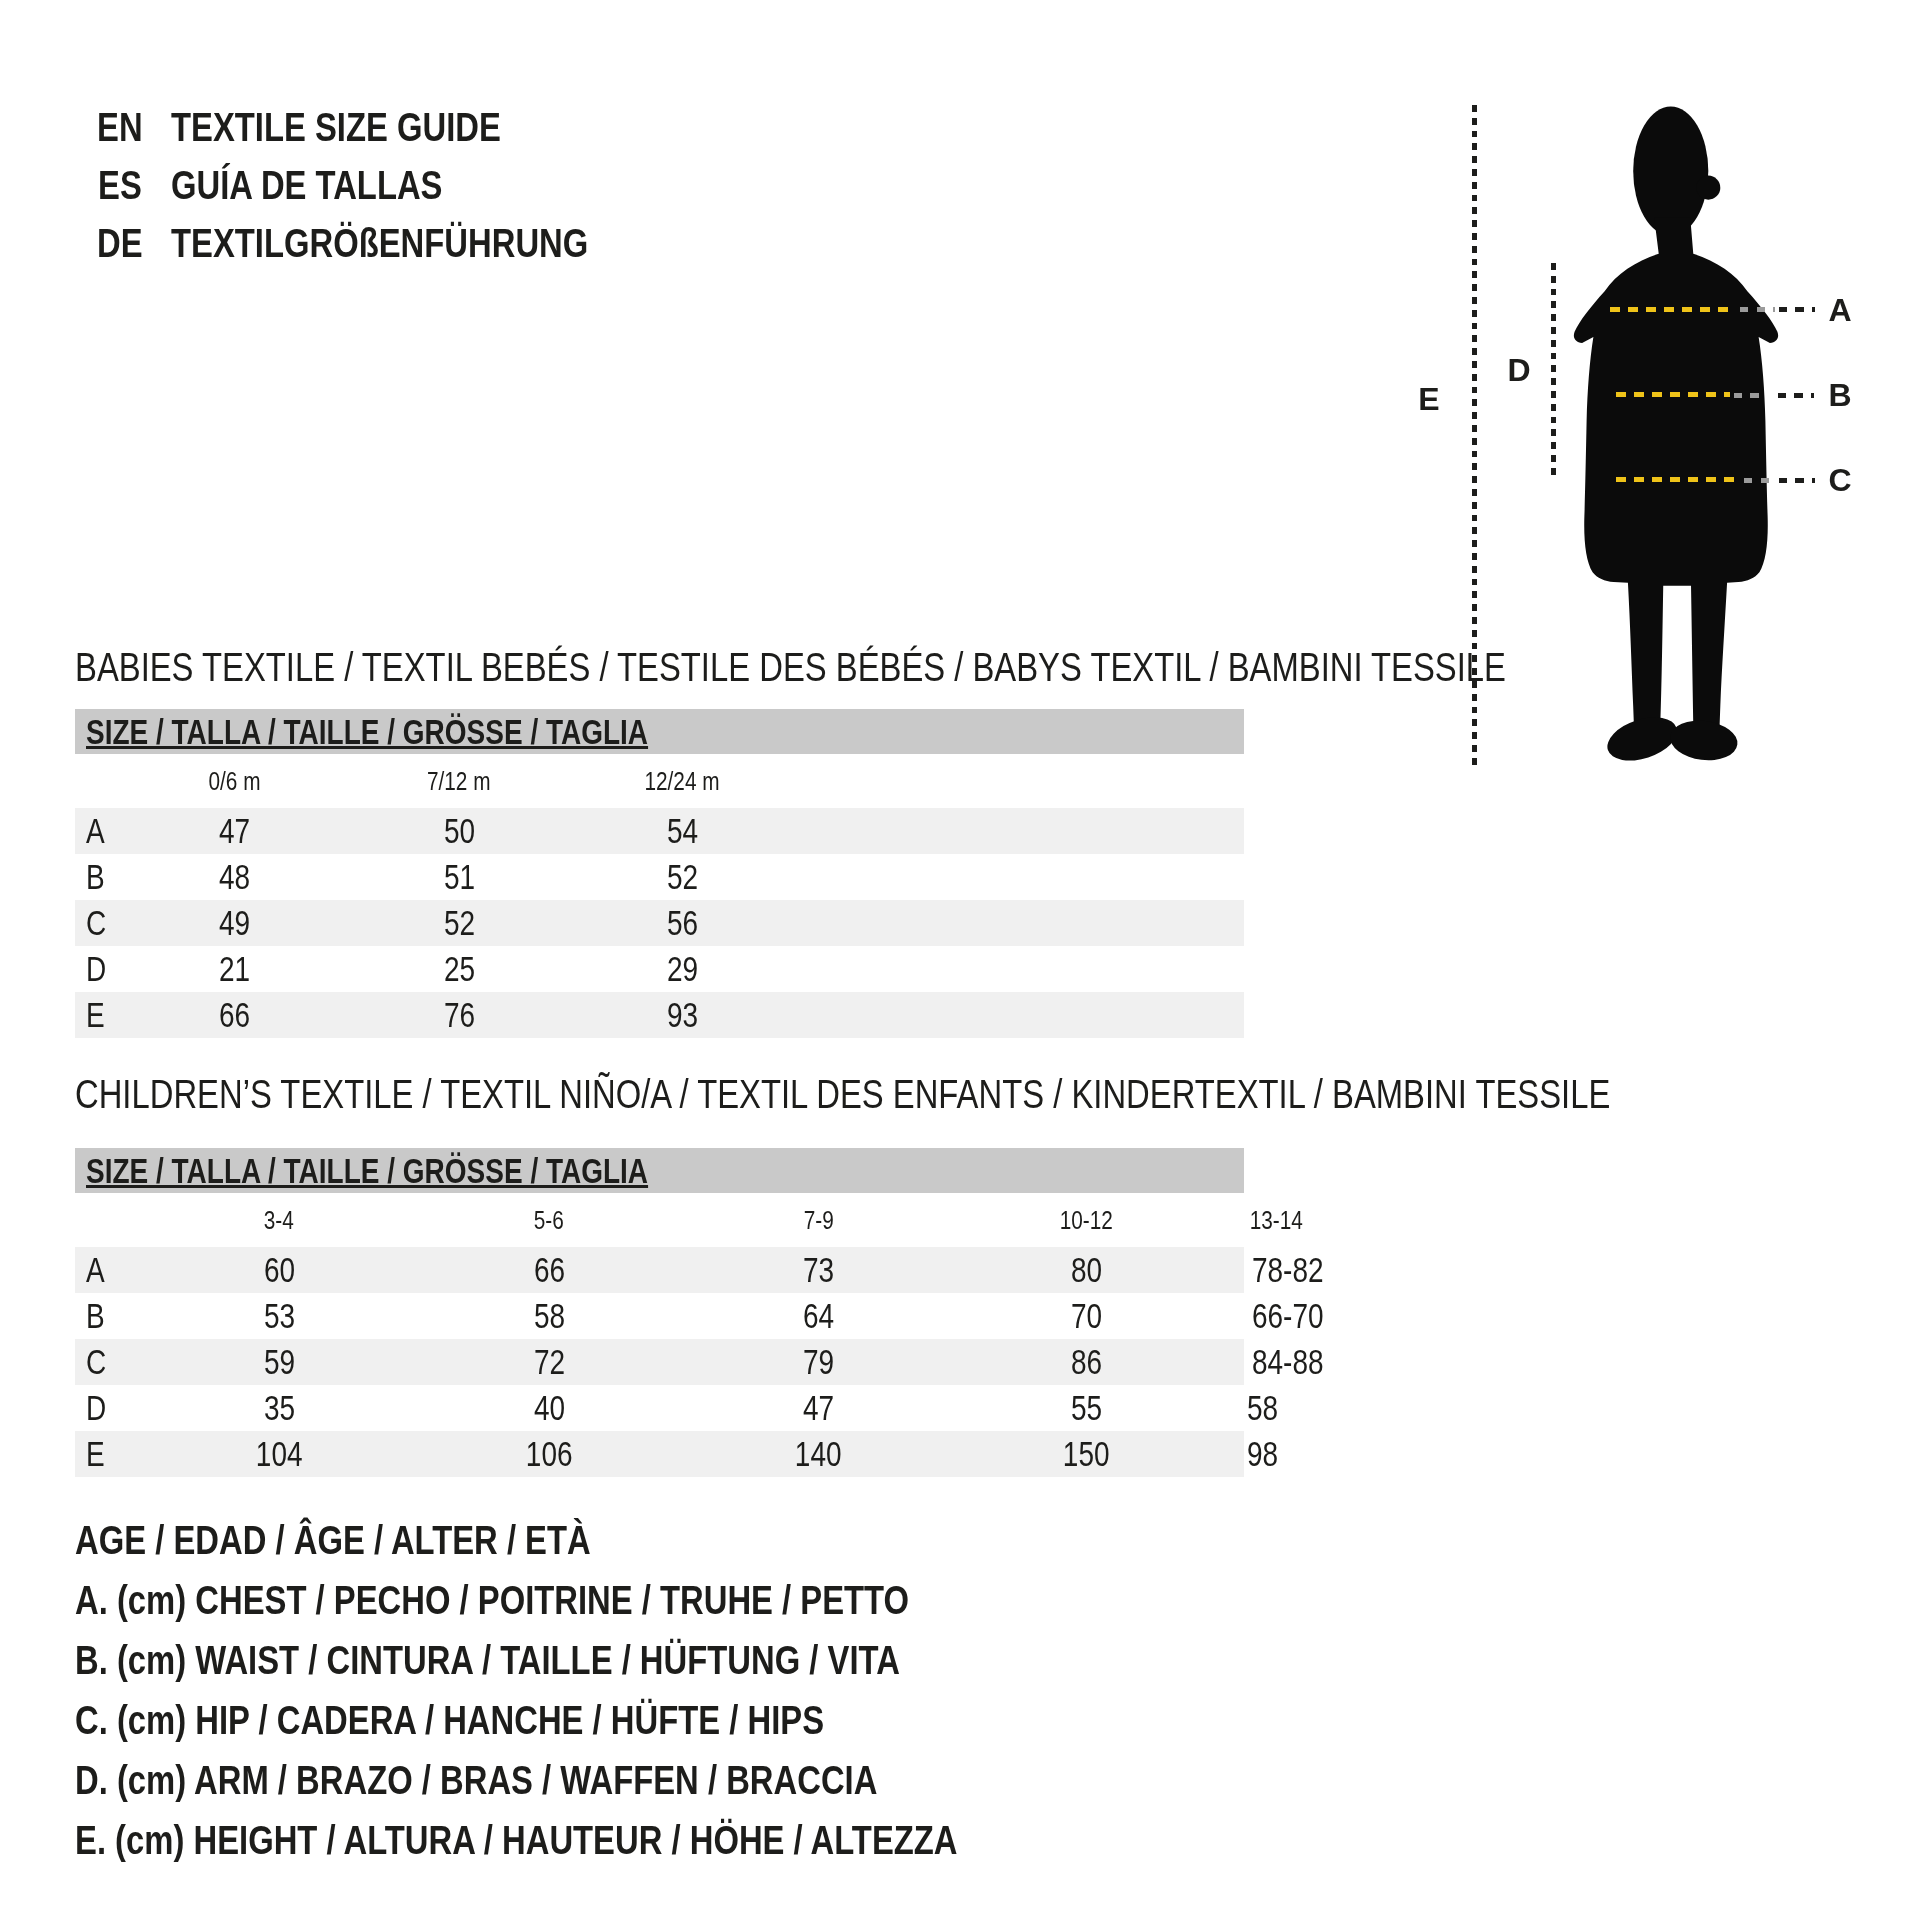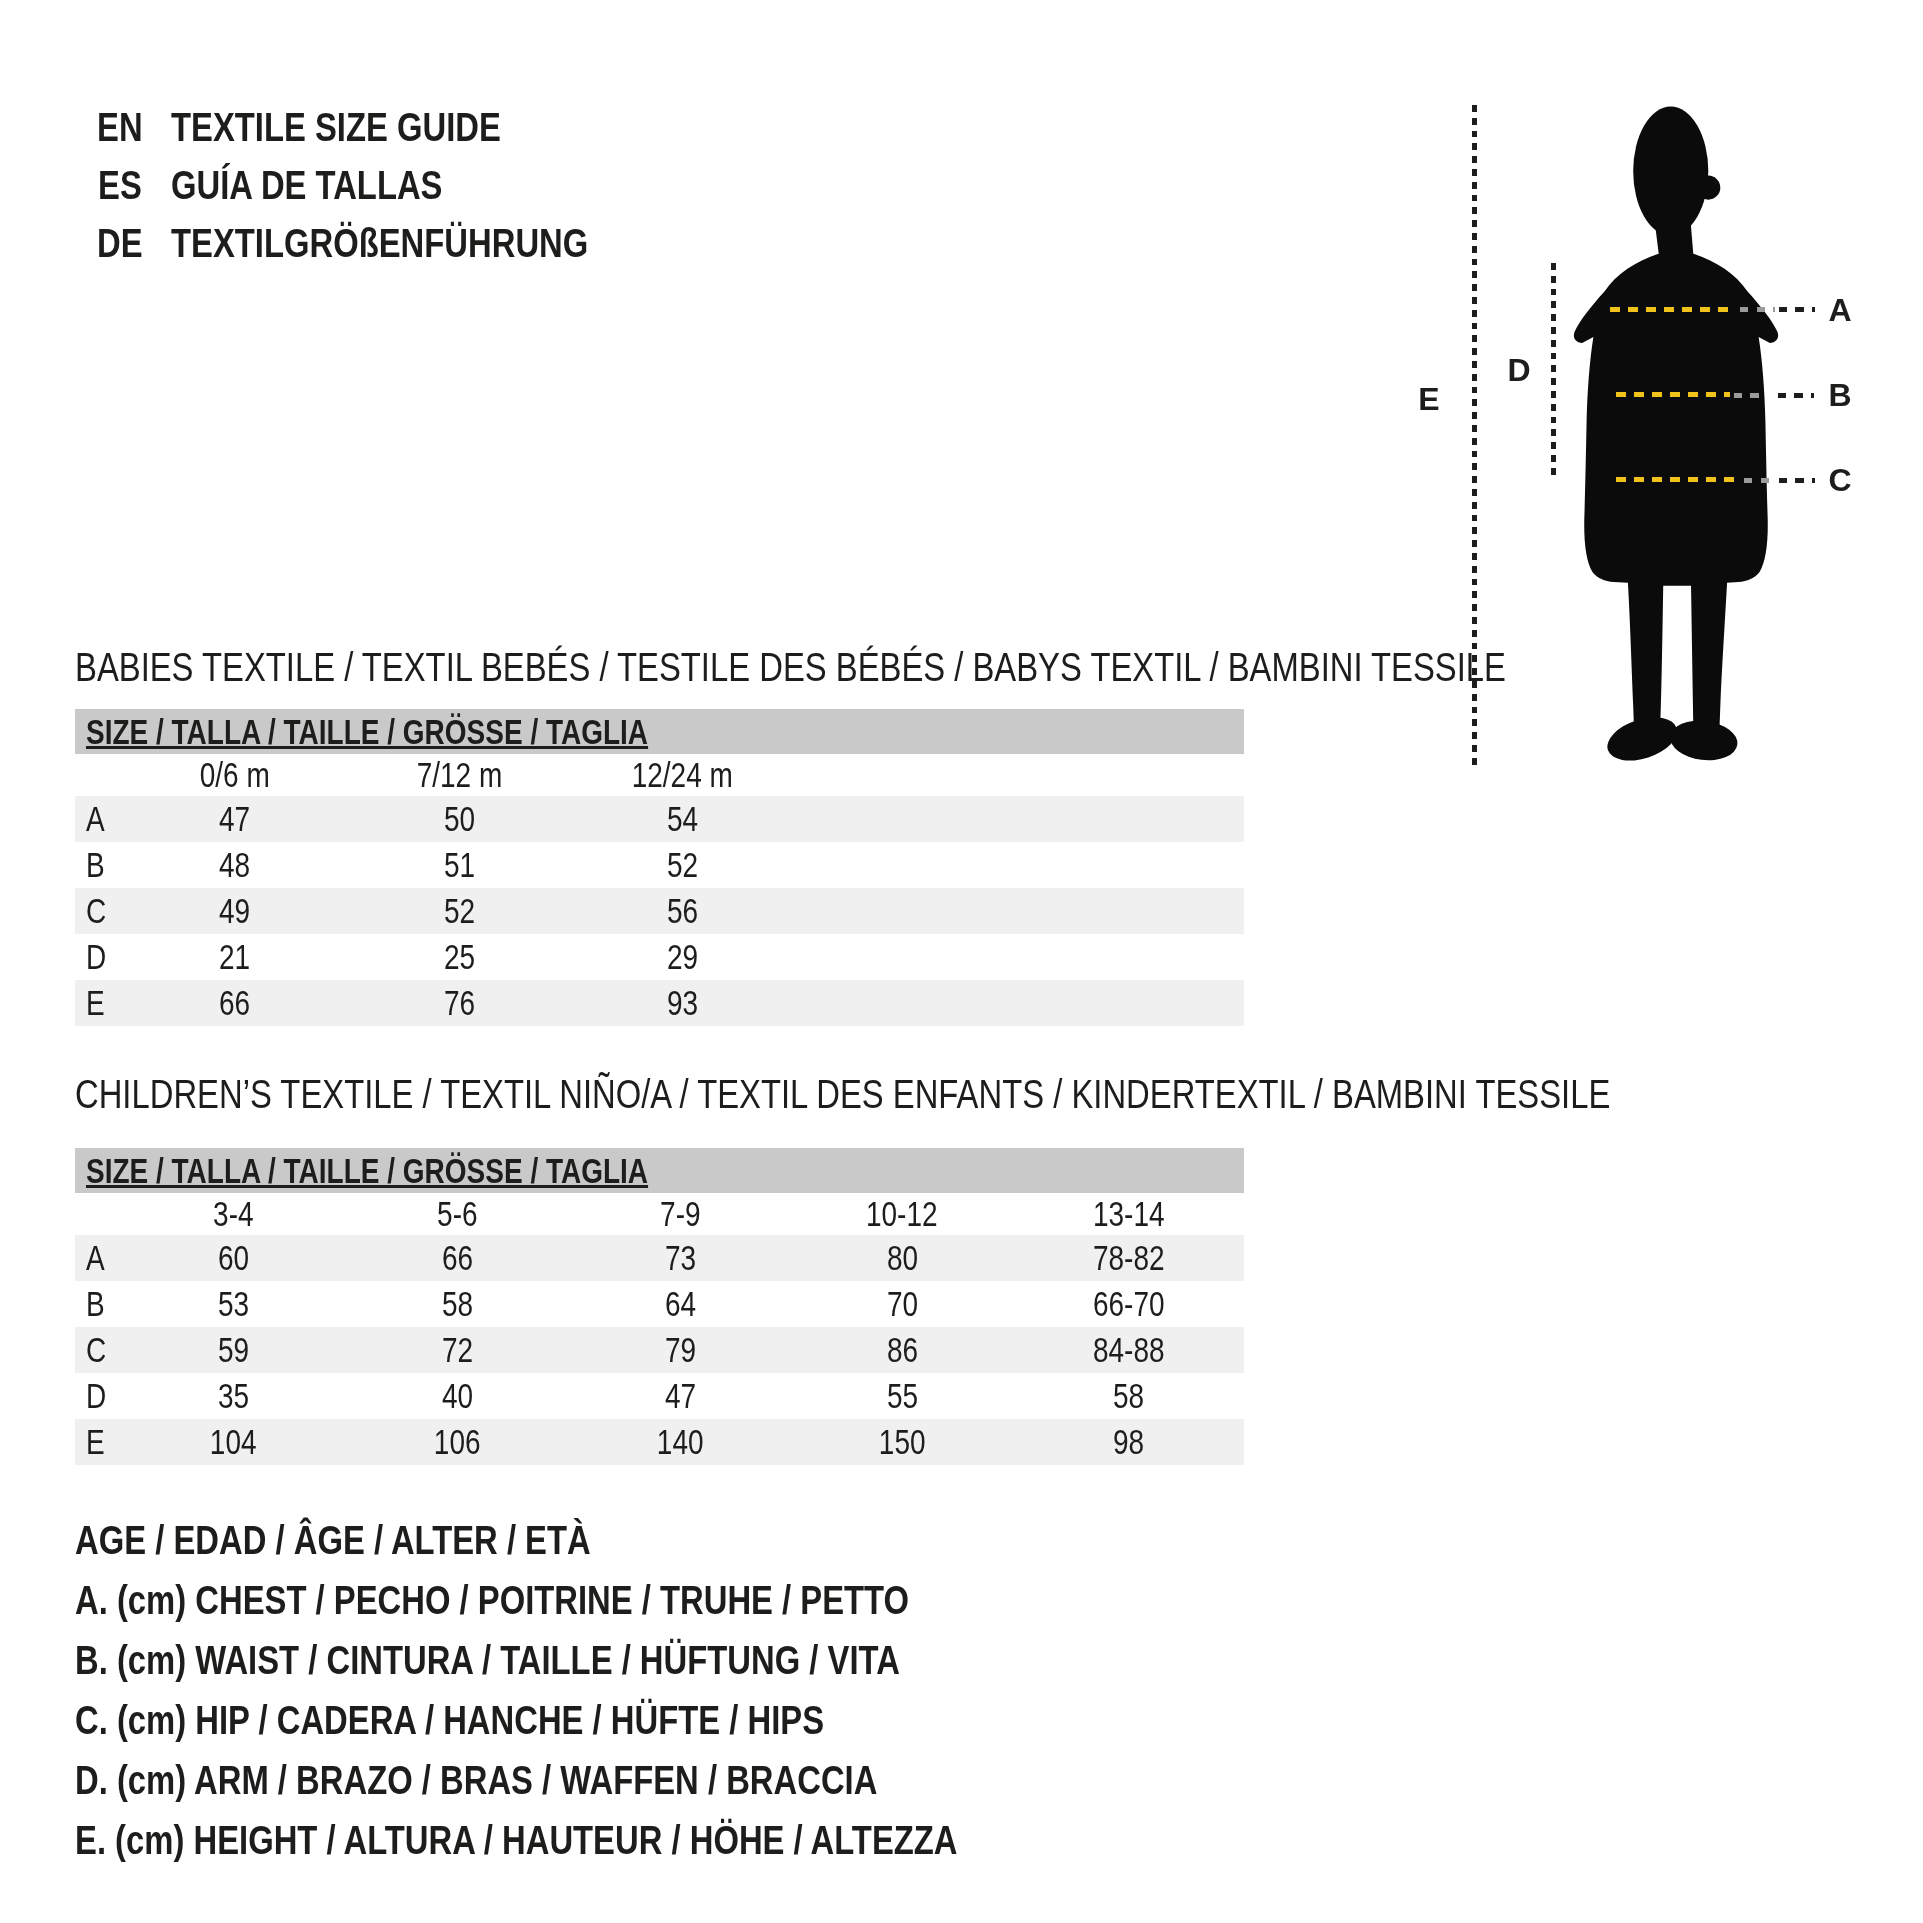"0/6 m" .colhead { font-size: 35px -> 26px; height: 42px -> 54px }
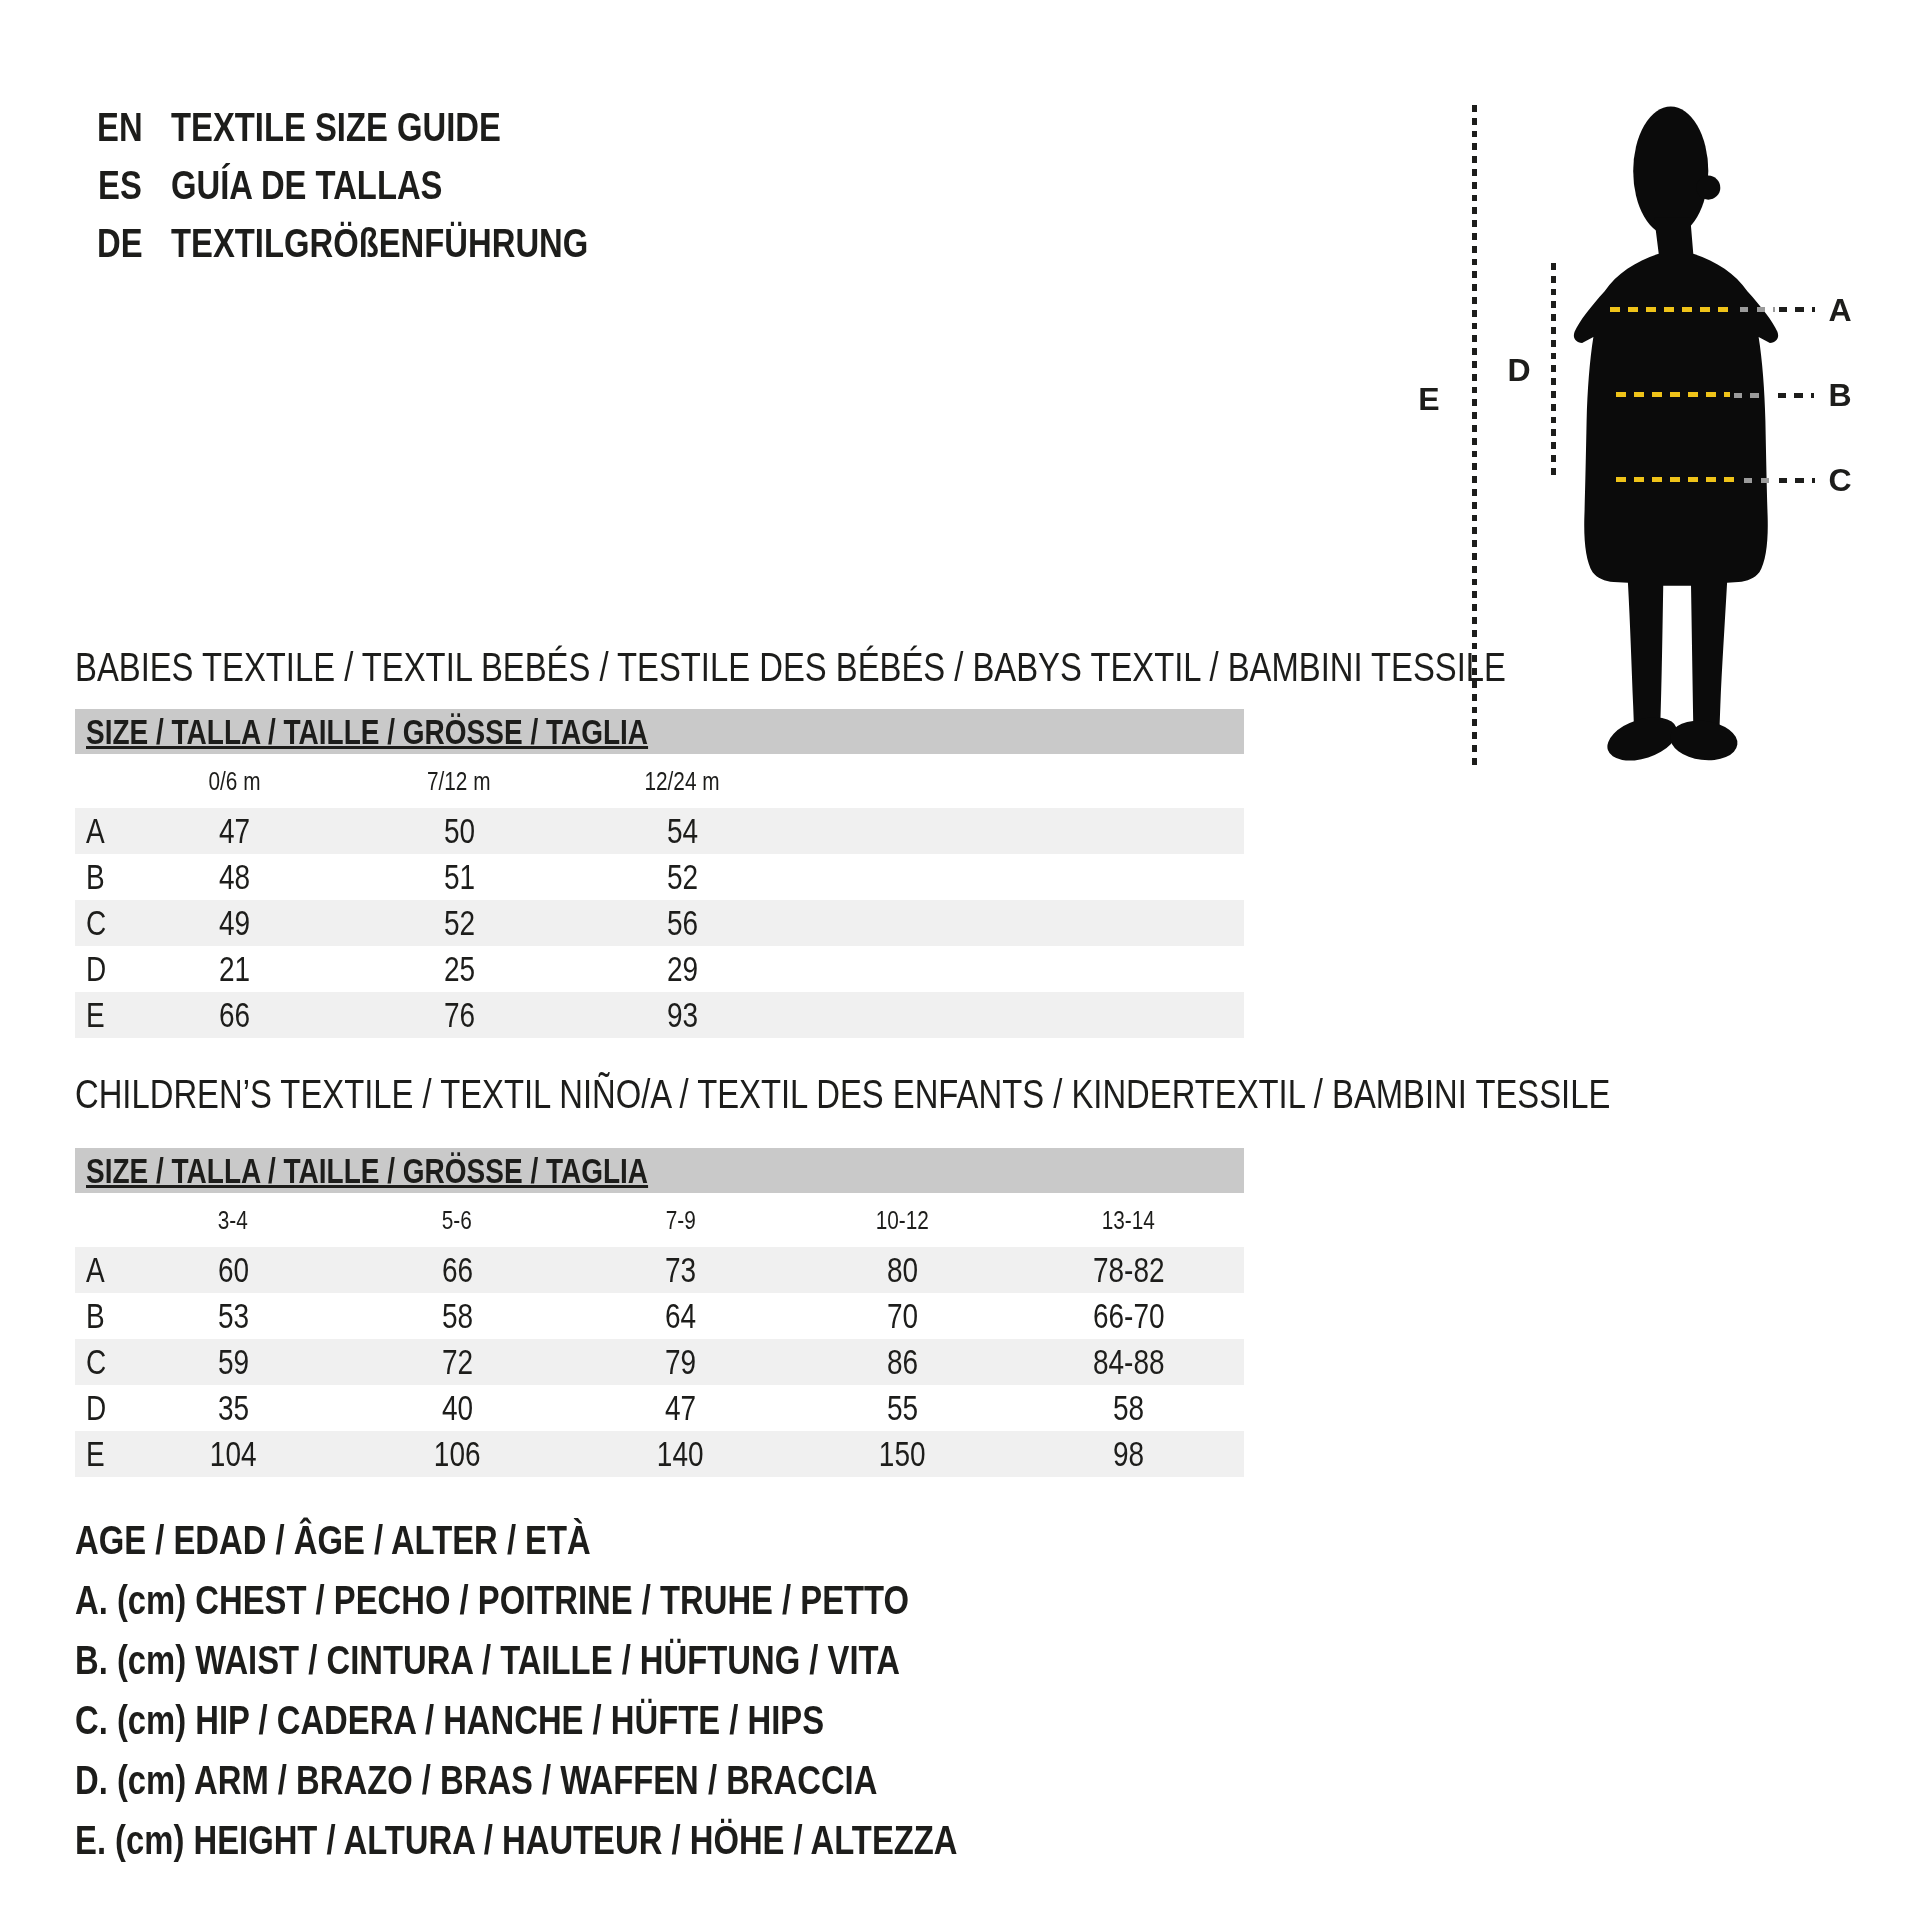"3-4" .ctable .colhead,.ctable .trow { gap: none -> 46px }
